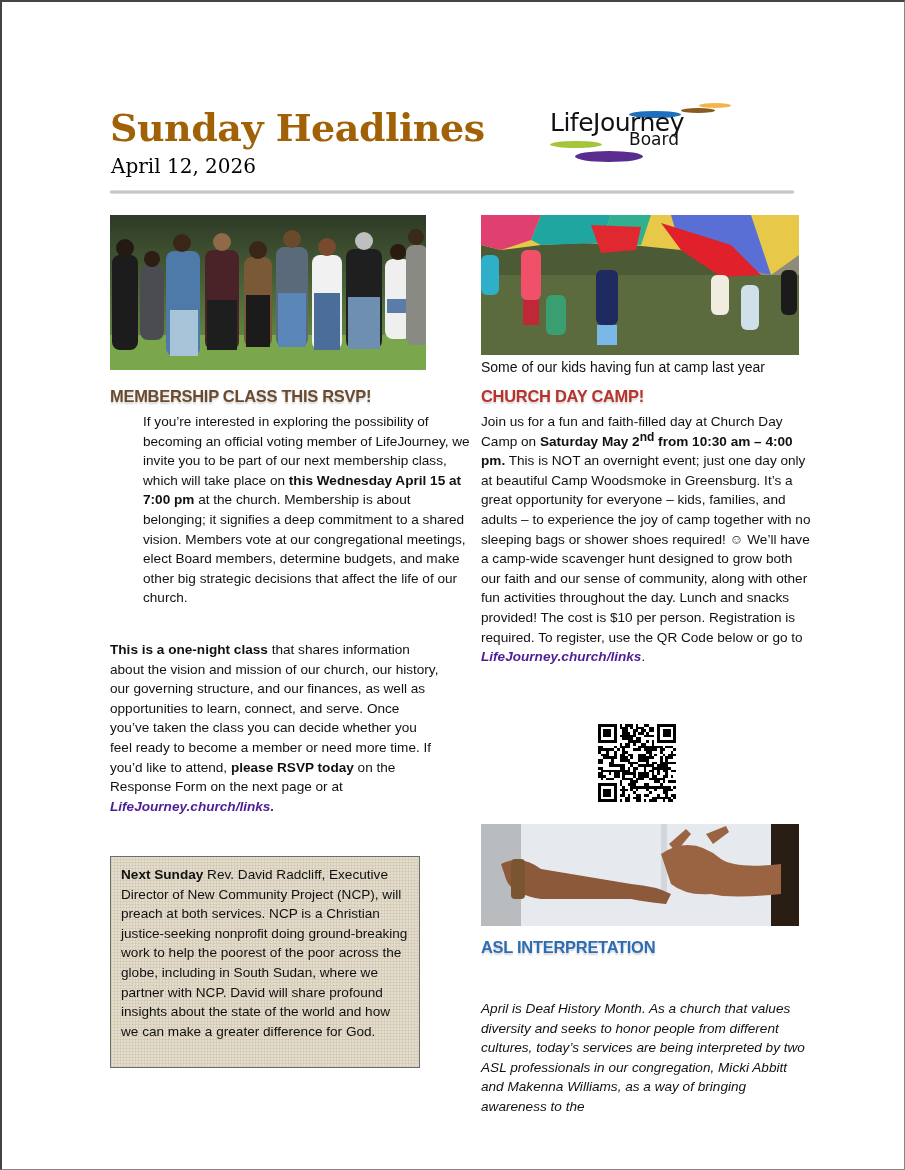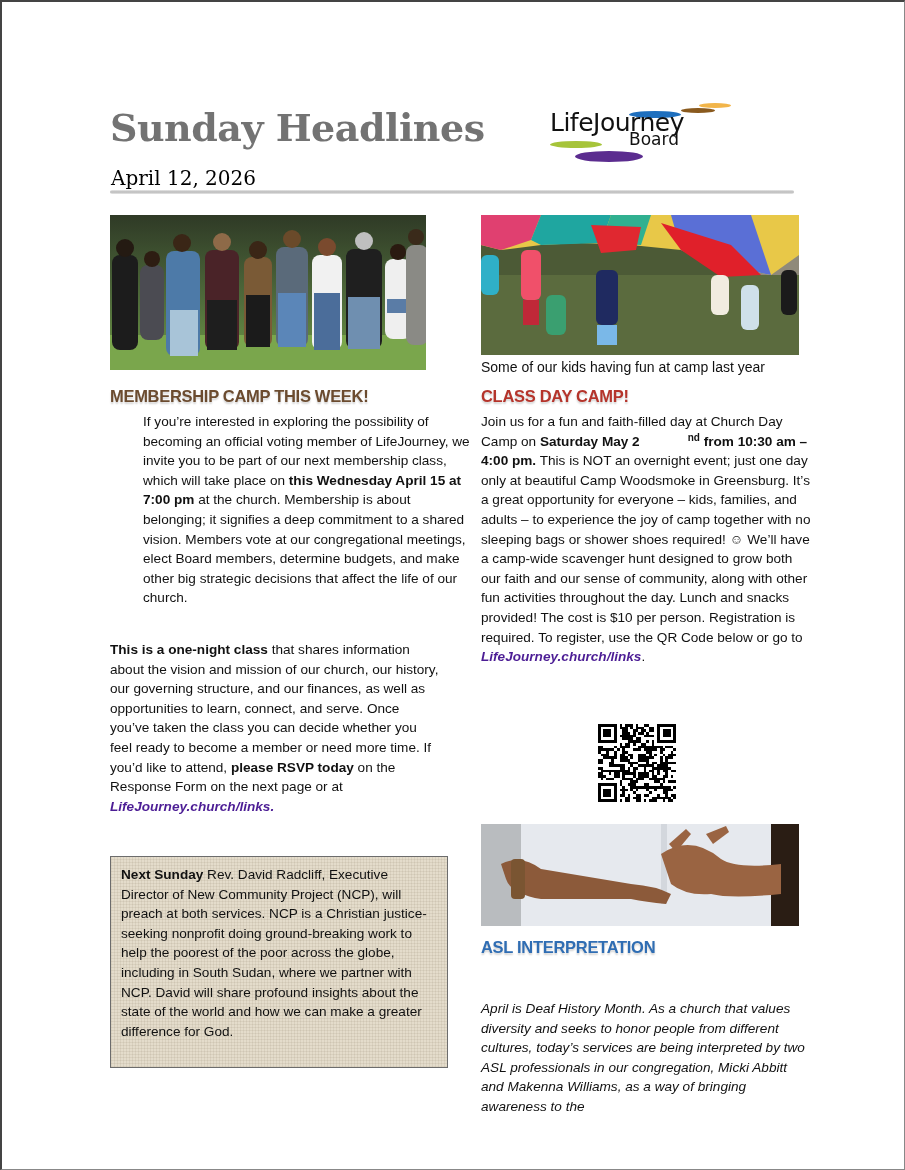"Sunday Headlines" .title { color: #737373 -> #a16207 }
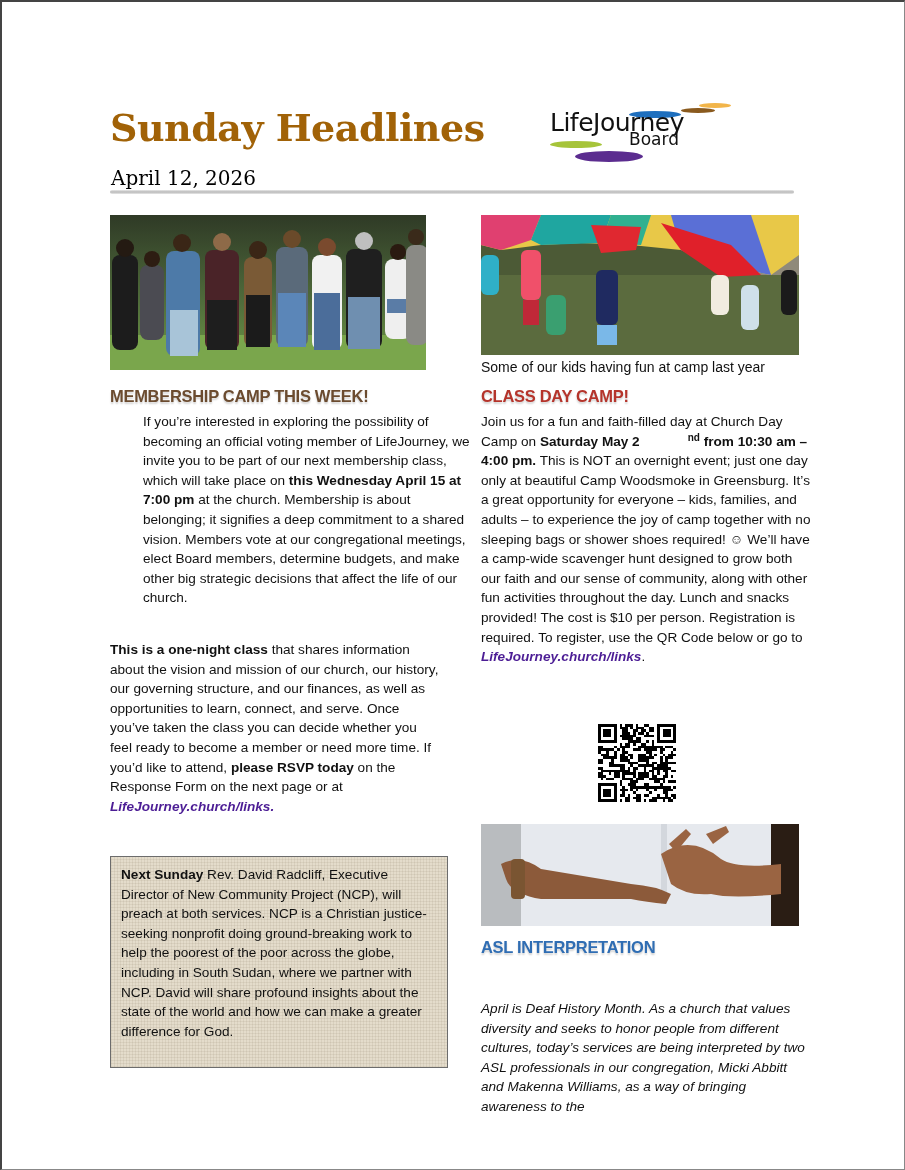"April 12, 2026" .date { margin-top: 12px -> none }
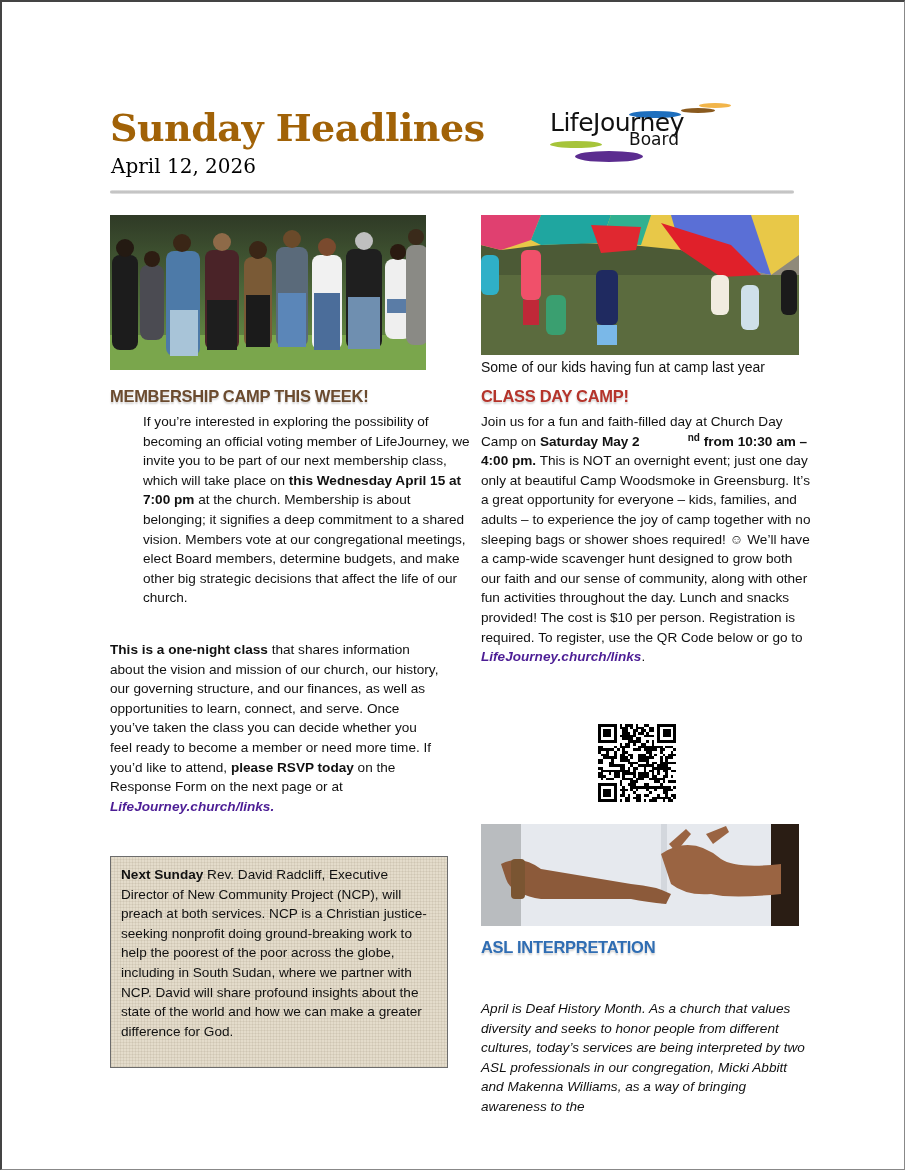"MEMBERSHIP CAMP THIS WEEK!" h2.abs { text: CAMP THIS WEEK -> CLASS THIS RSVP }
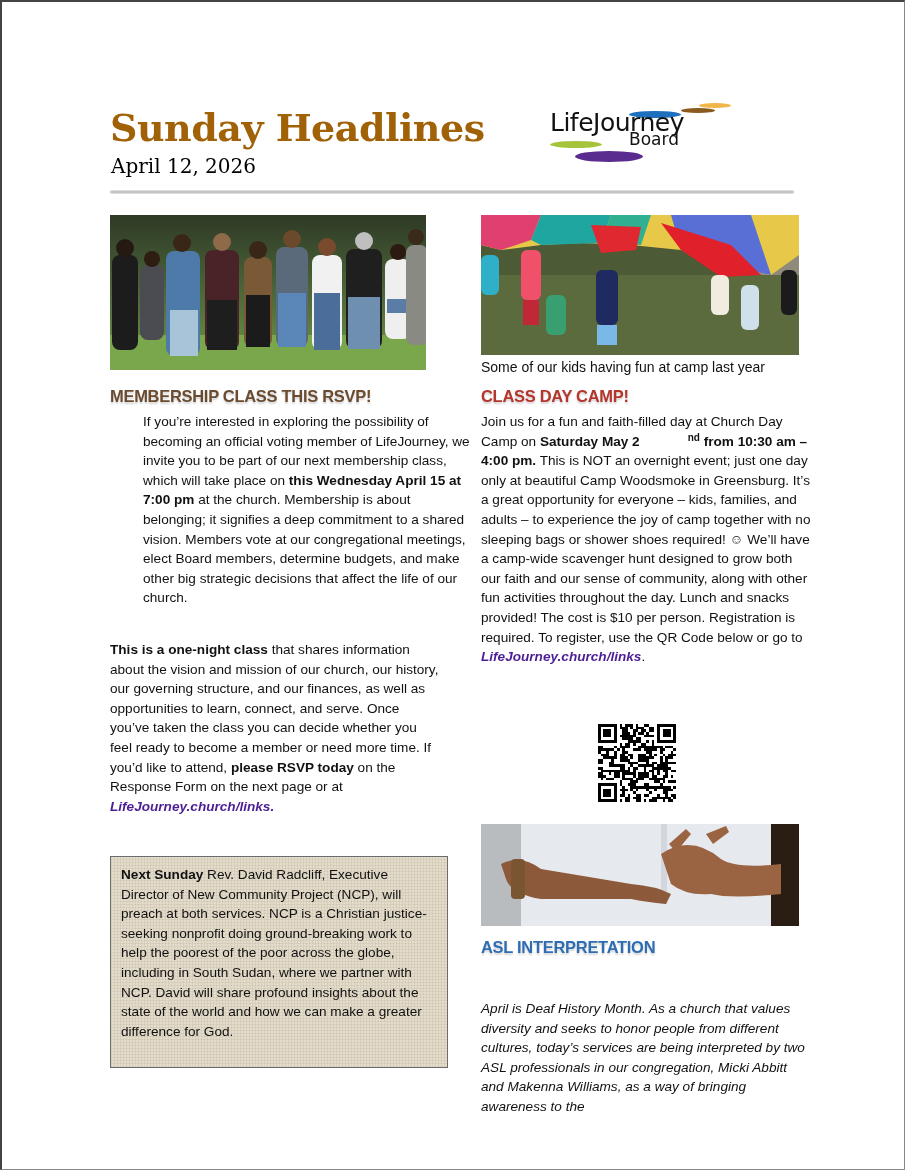"CLASS DAY CAMP!" h2.abs { text: CLASS -> CHURCH }
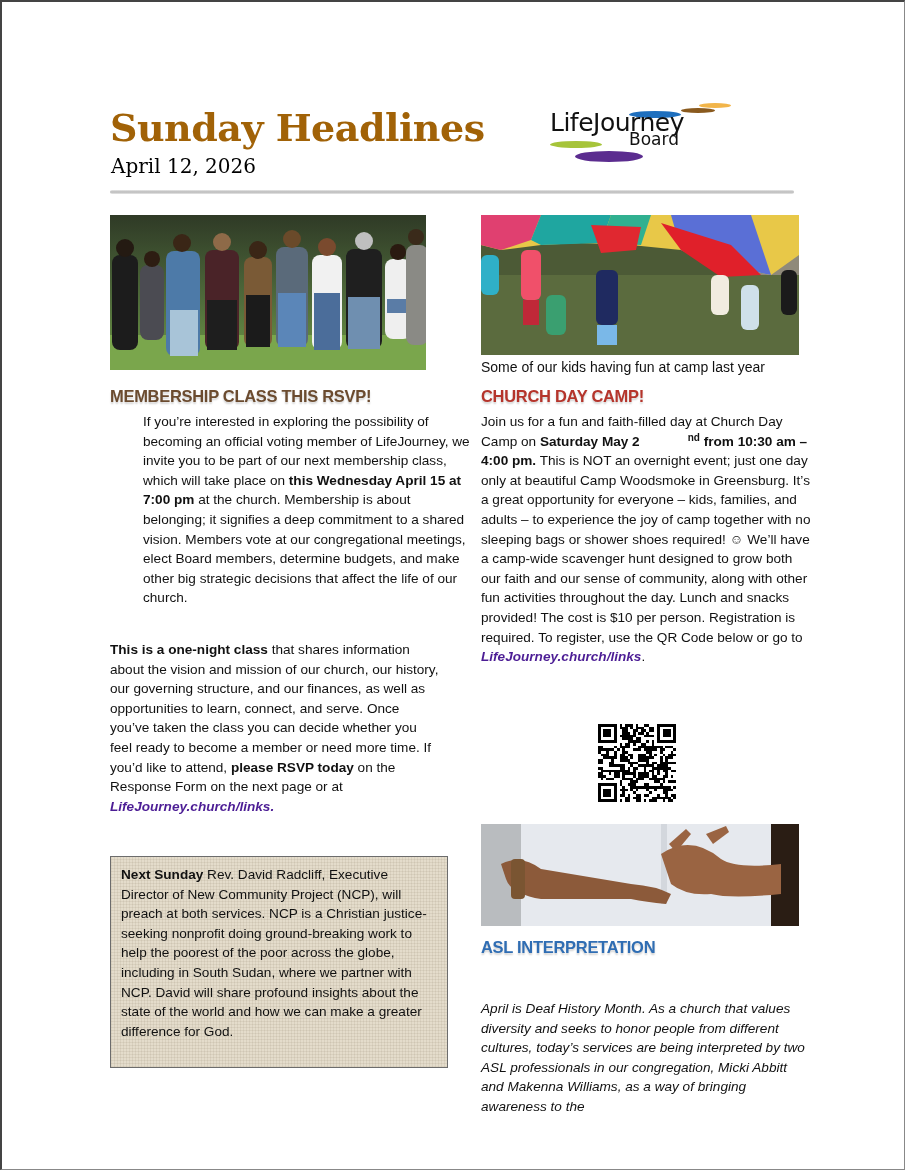"nd" sup { font-size: 10px -> 12px; margin-left: 48px -> none }
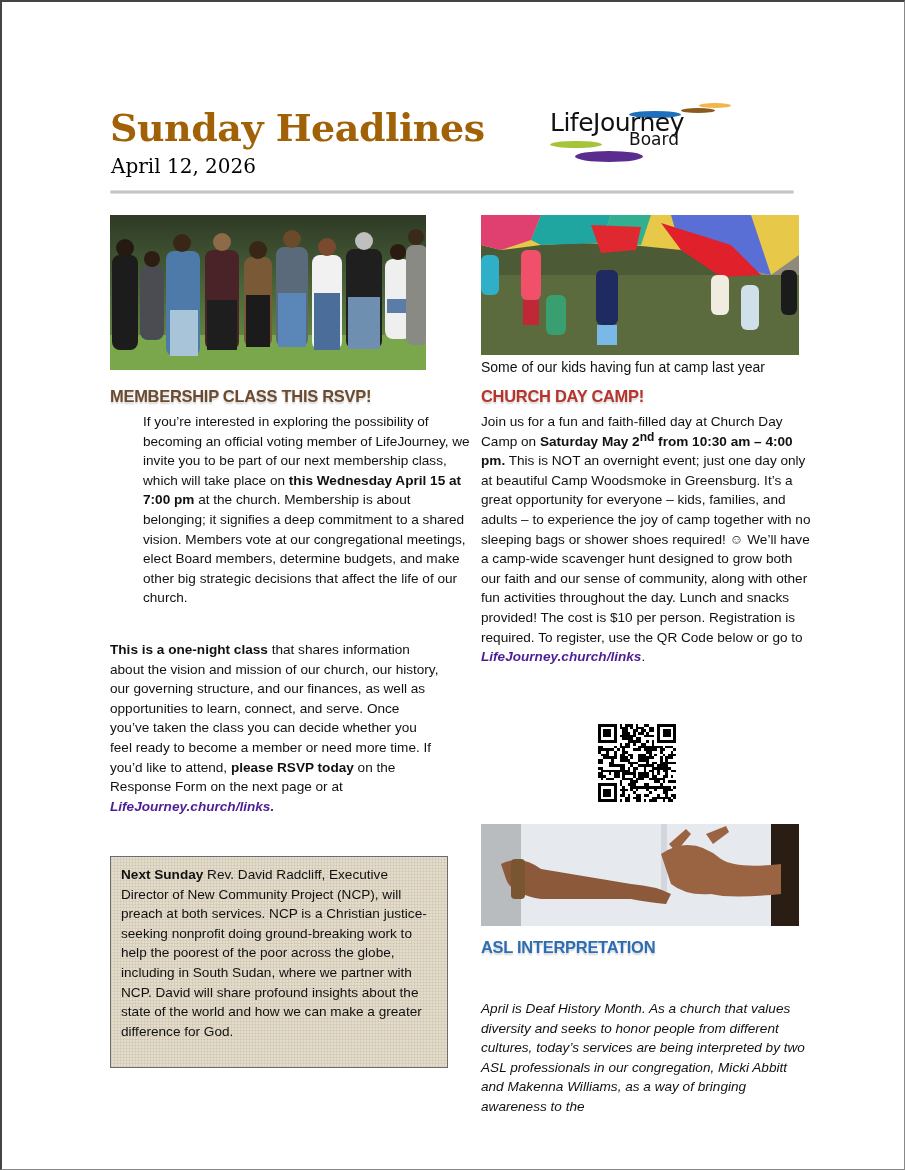"Next Sunday Rev. David Radcliff," .notebox { width: 338px -> 310px }
